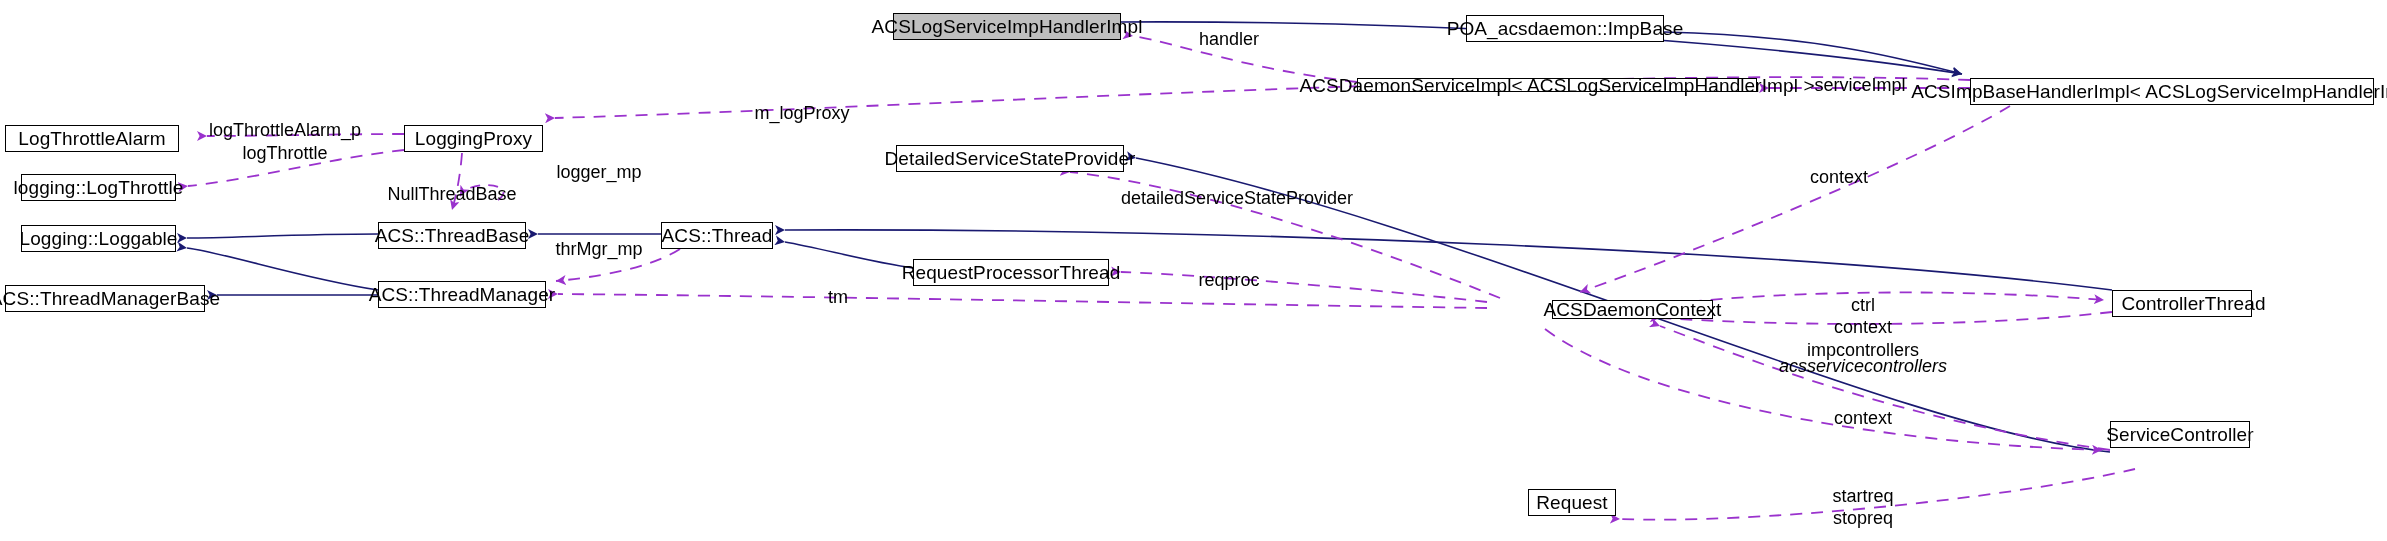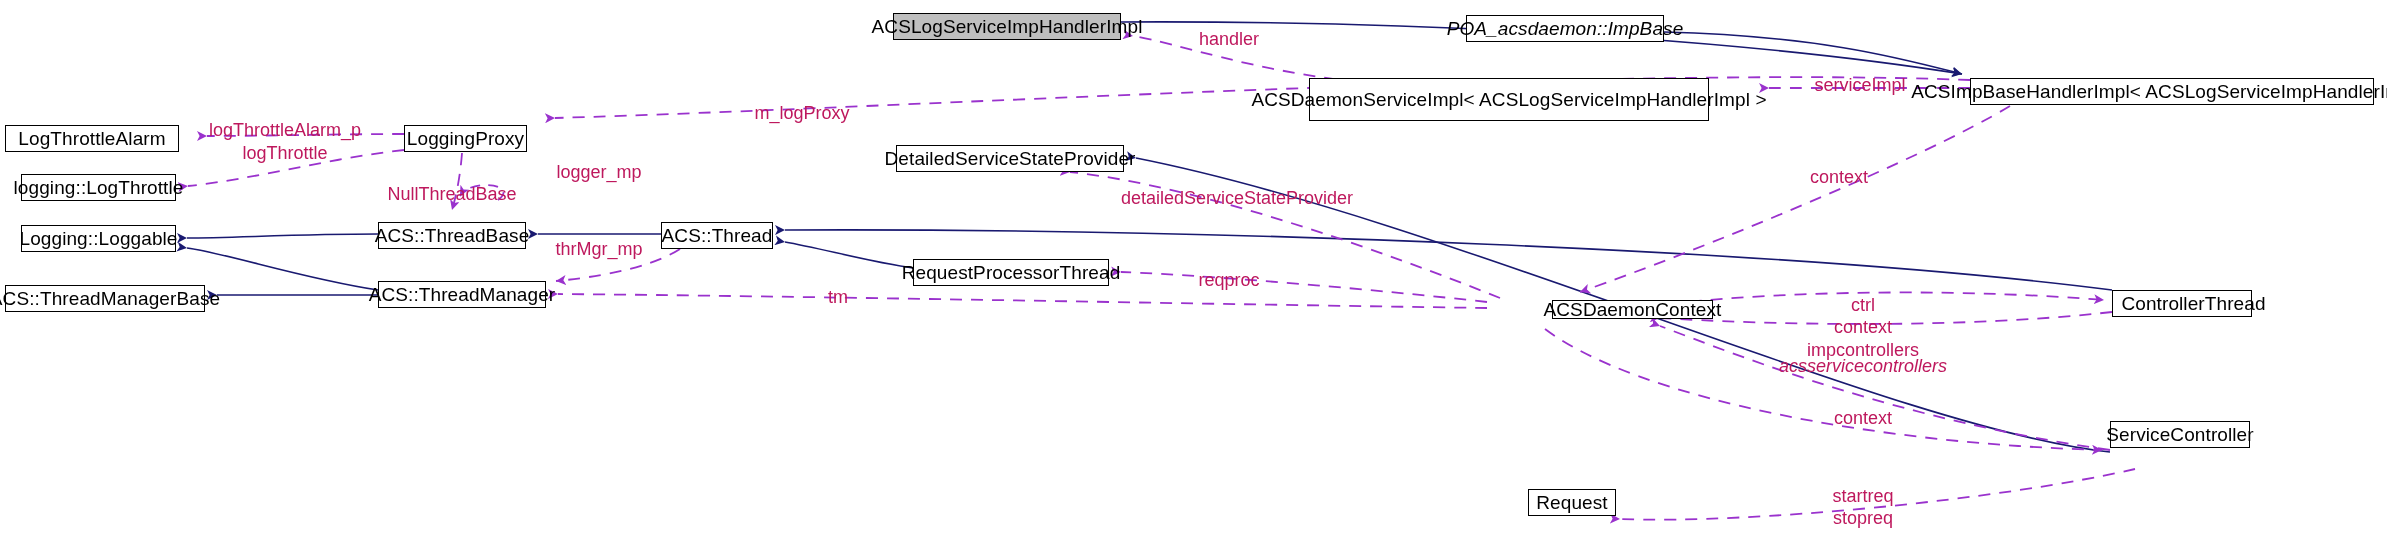"handler" .edge-label { color: #be185d -> #000000 }
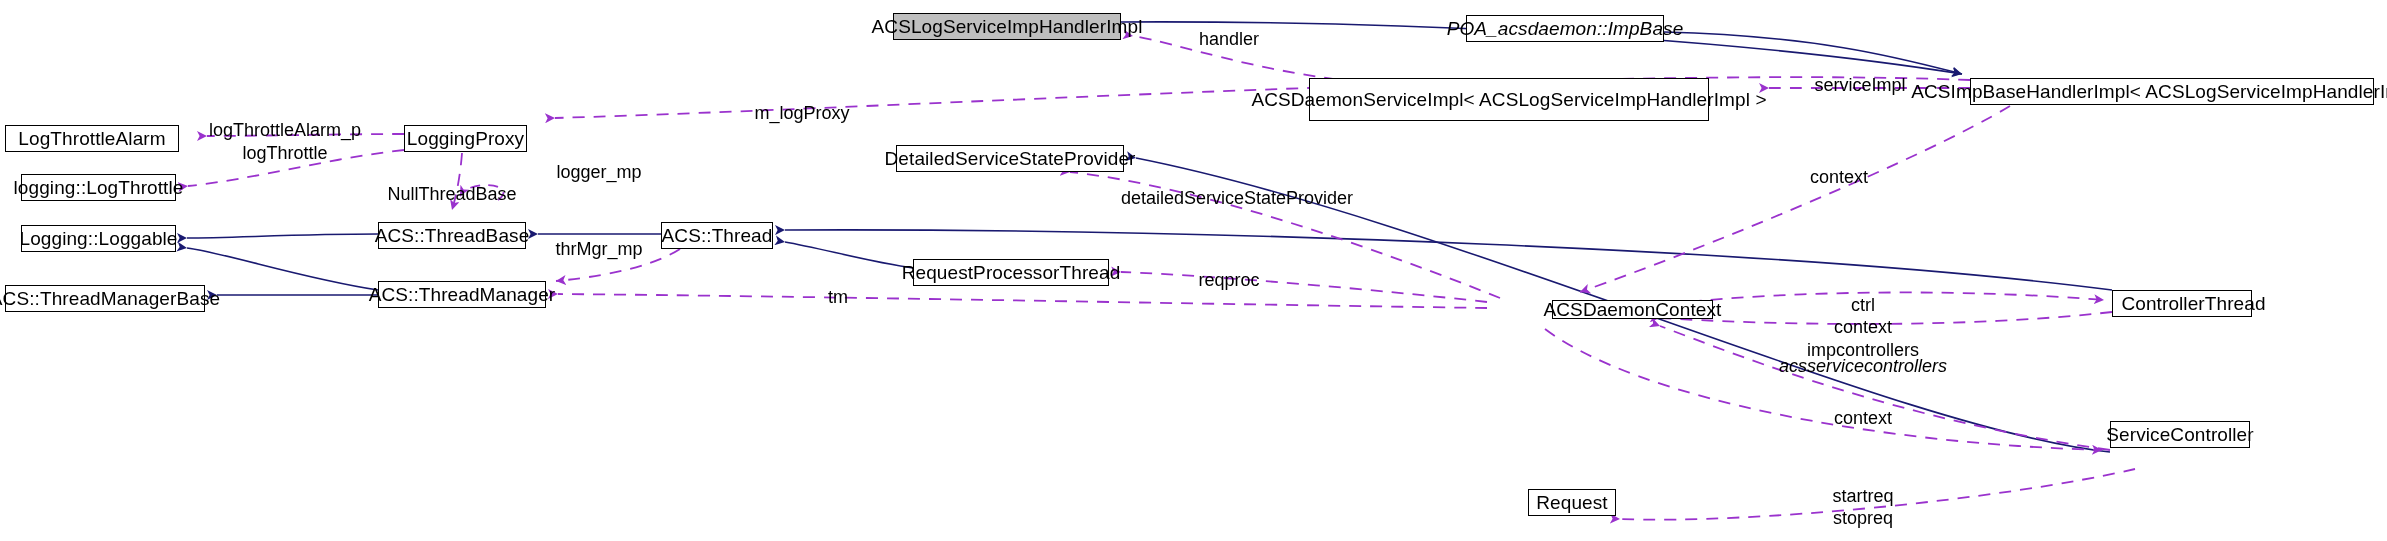"POA_acsdaemon::ImpBase" div.node { font-style: italic -> none }
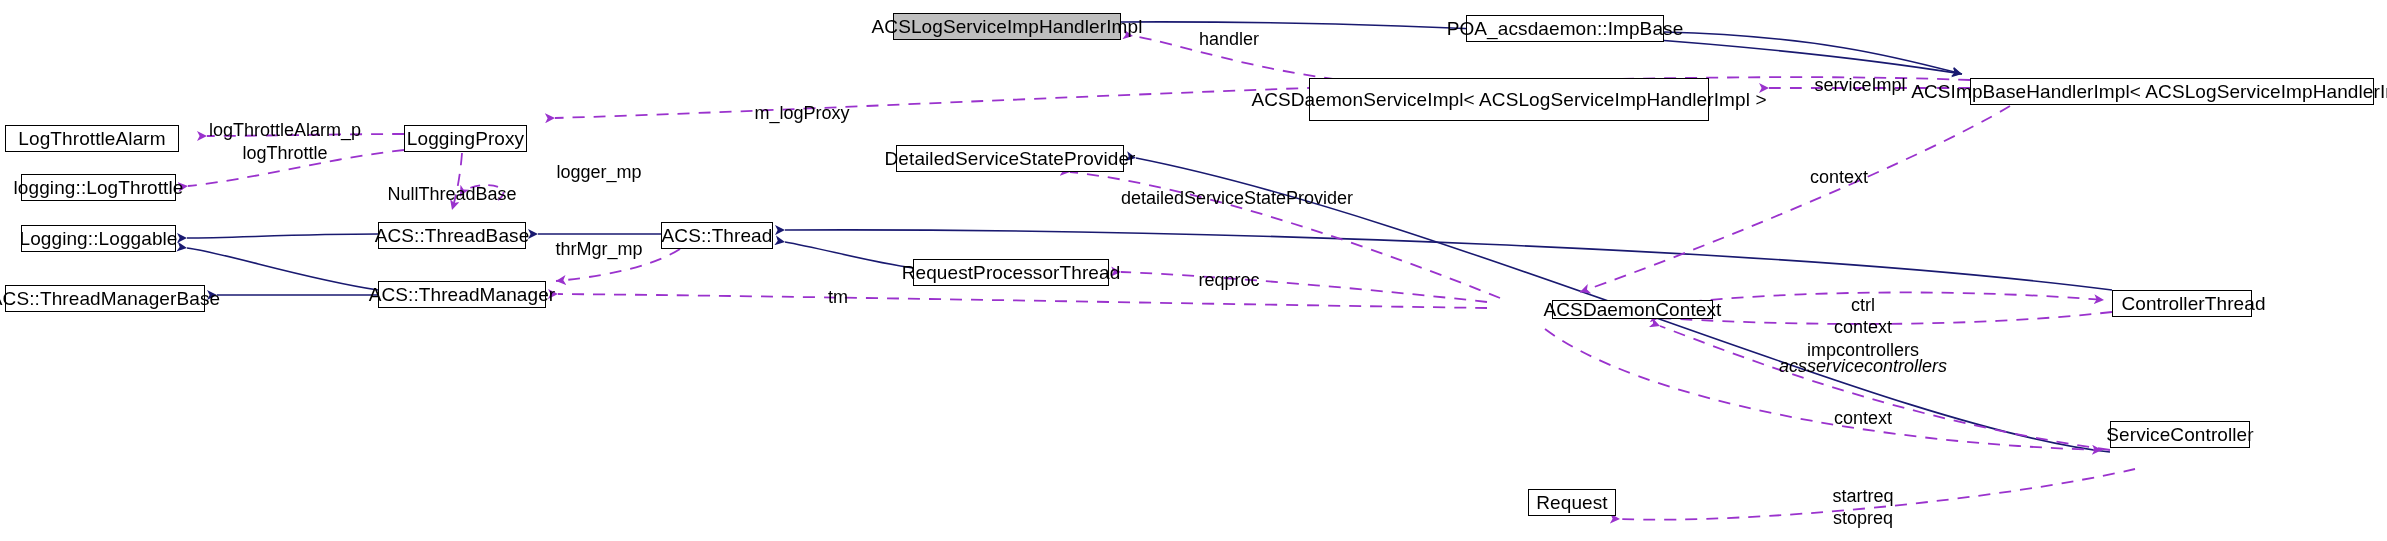"ACSDaemonServiceImpl<" div.node { height: 43px -> 14px; left: 1309px -> 1357px }
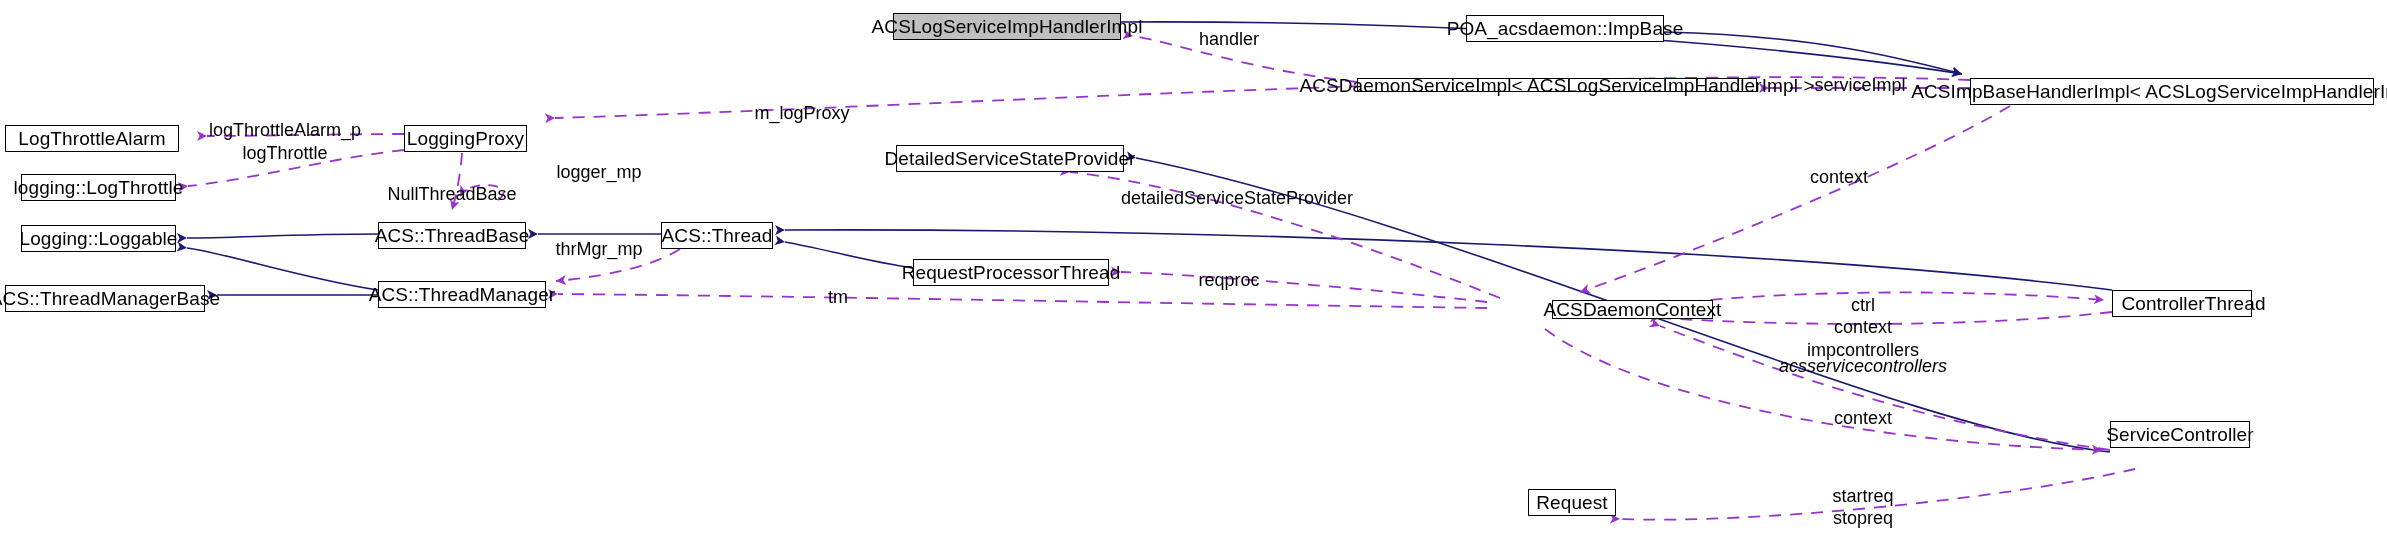"LoggingProxy" div.node { width: 123px -> 139px }
